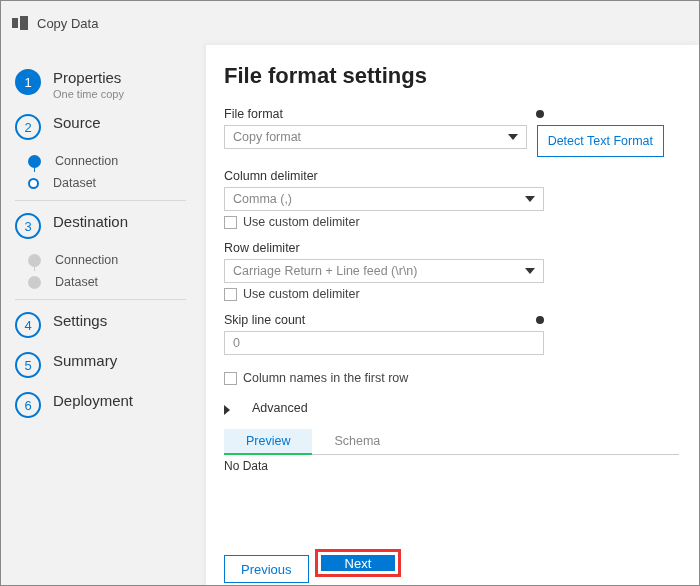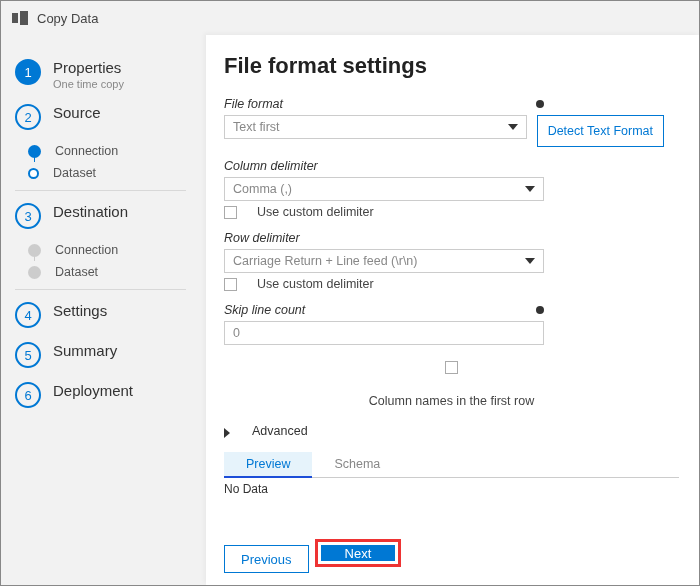"Copy Data" .topbar { height: 34px -> 44px }
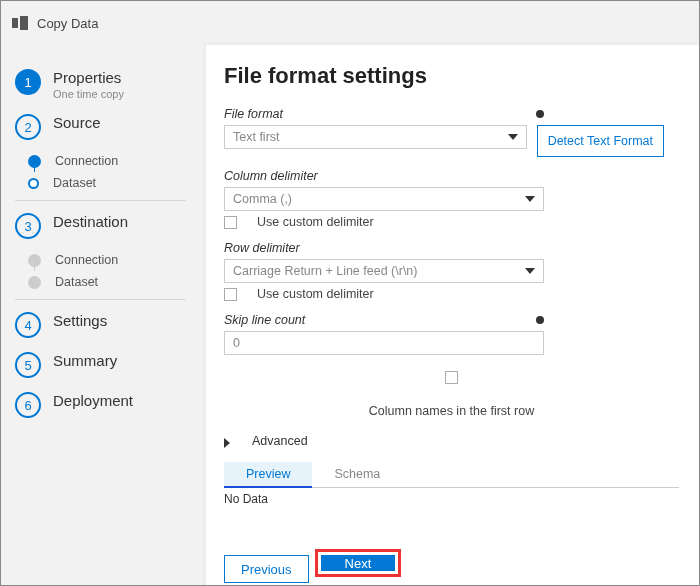"File format" .form-label { font-style: italic -> none }
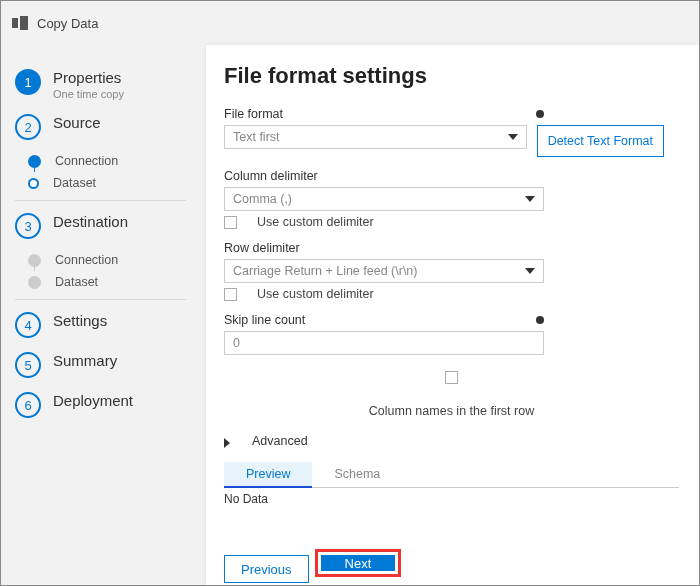"Text first" span { text: Text first -> Copy format }
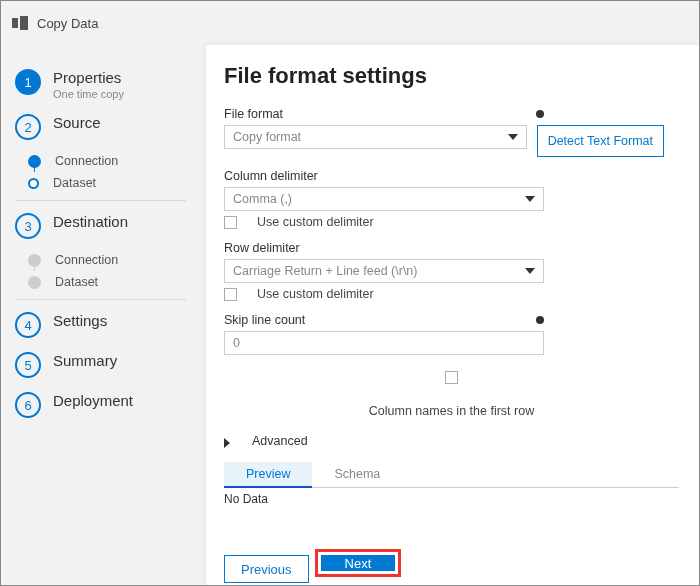"Use custom delimiter" .checkbox-row { gap: 20px -> 6px }
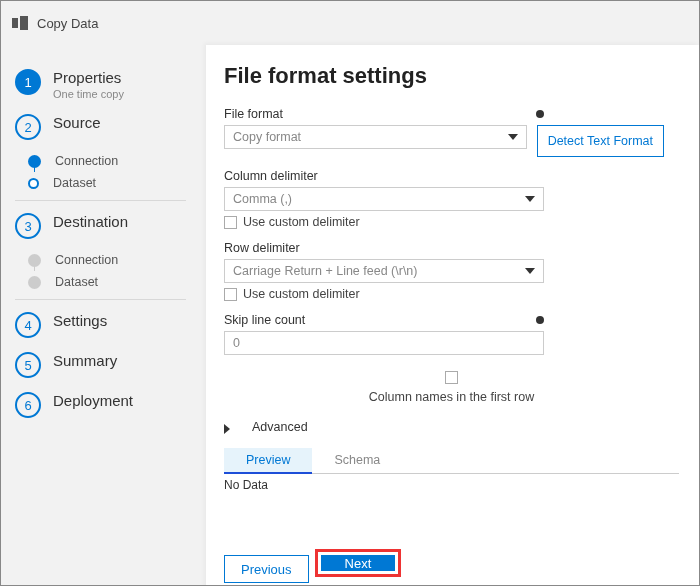"Column names in the first" div.checkbox-row { flex-direction: column -> none }
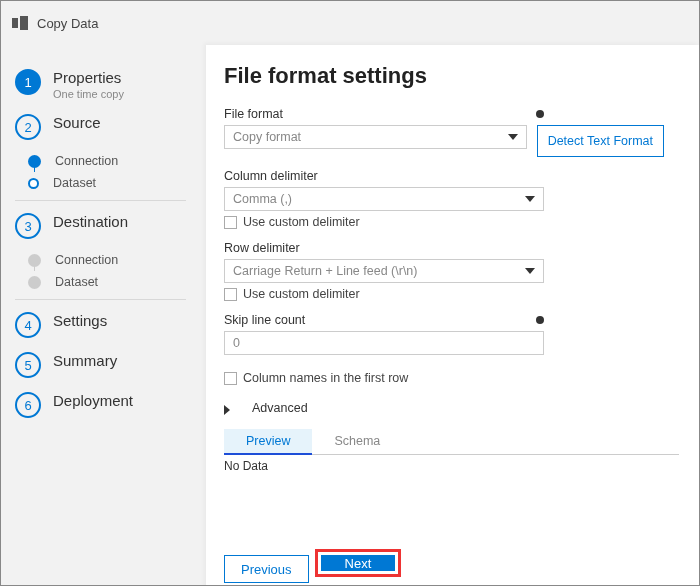"Preview" .tab.active { border-bottom: 2px solid #1d4ed8 -> 2px solid #22c55e }
